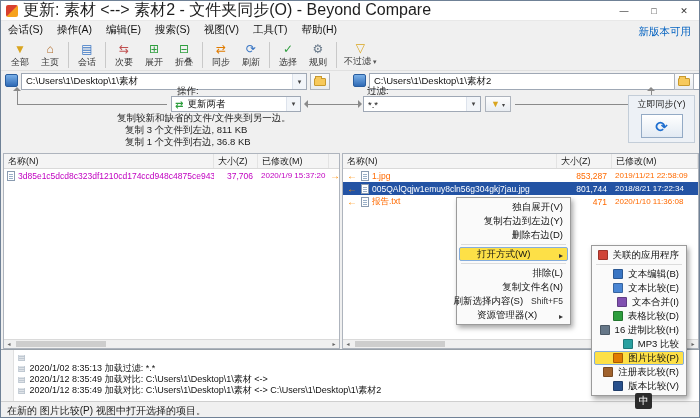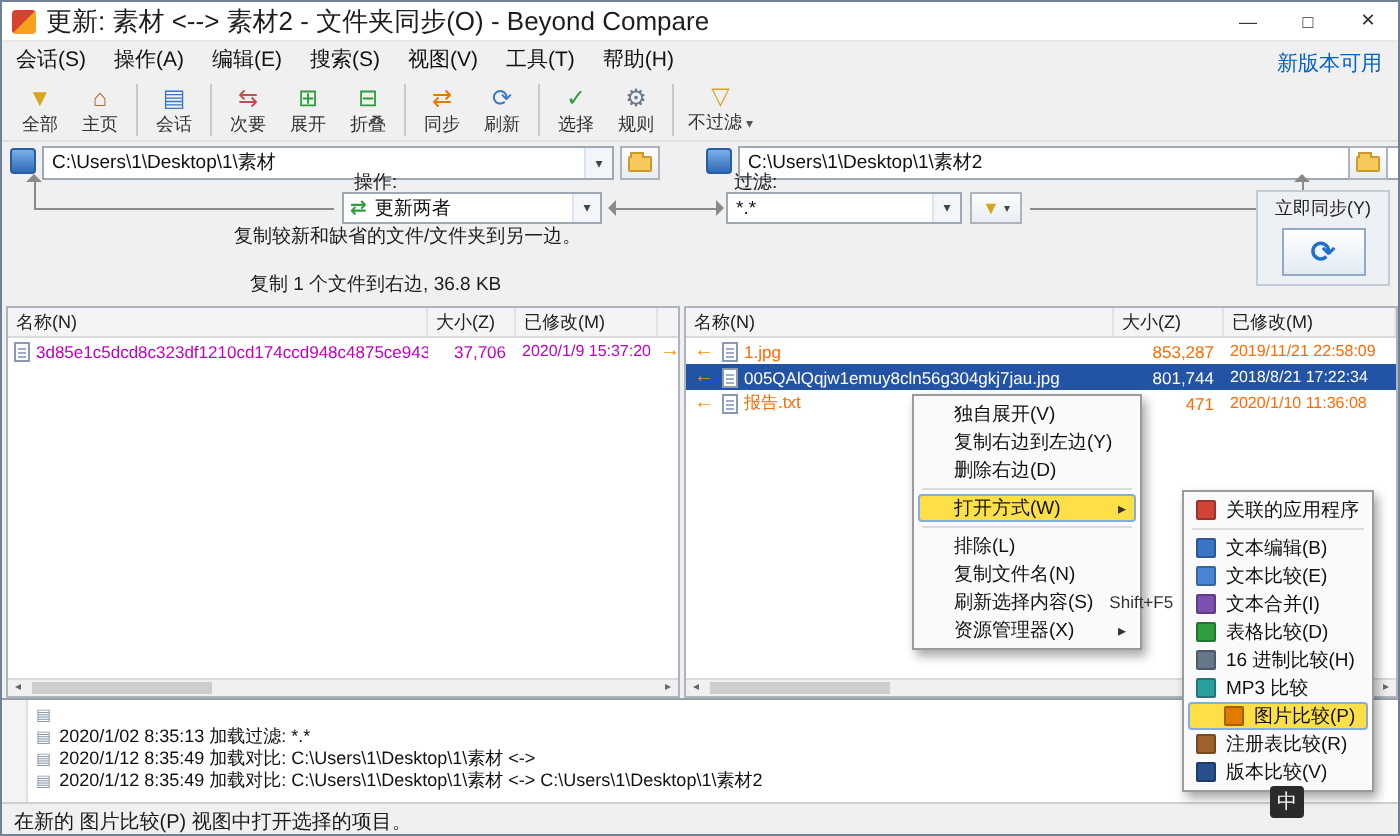"更新: 素材 <--> 素材2 -" .title-text { font-size: 13px -> 16px }
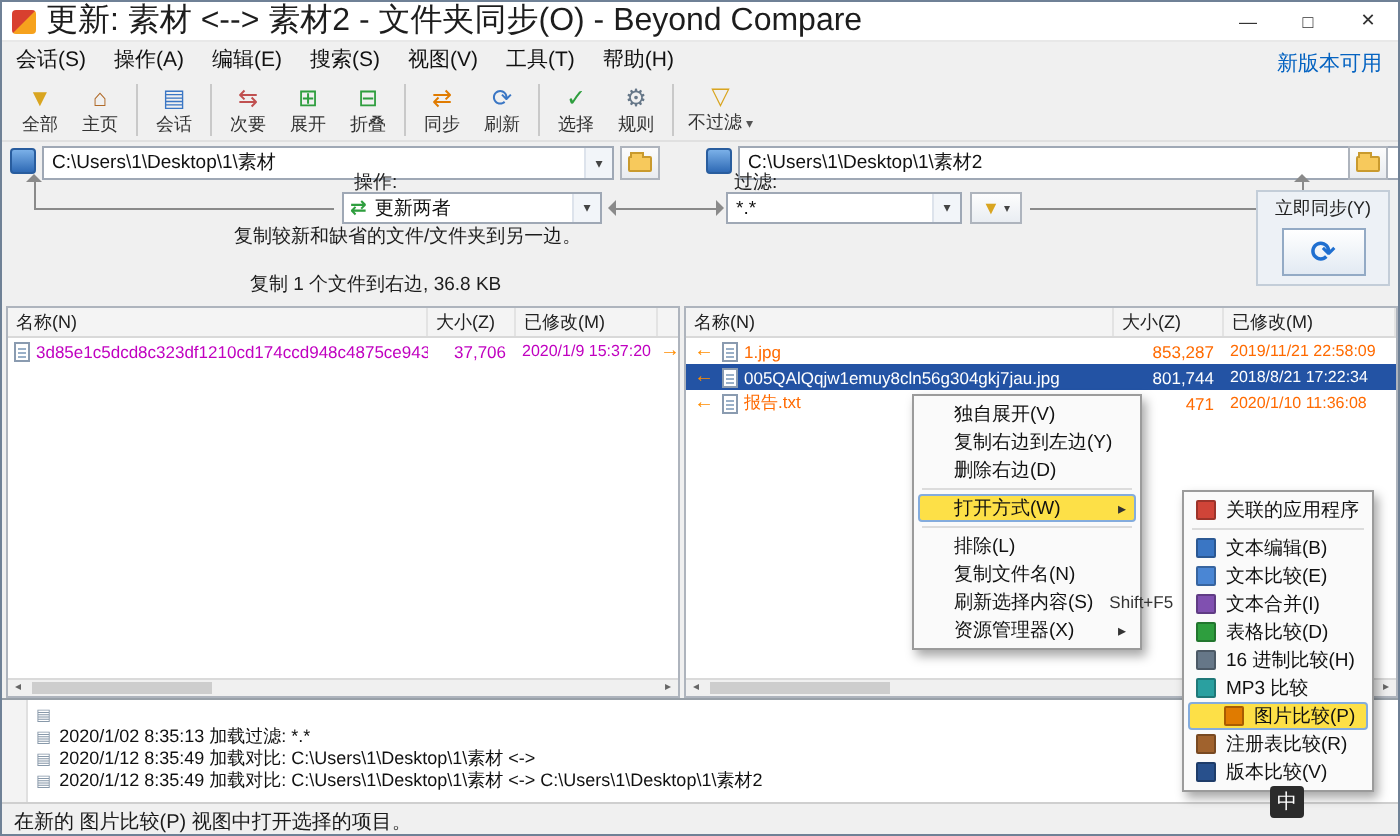"复制 3 个文件到左边, 811 KB" span.desc { html: none -> <span>复制 3 个文件到左边, 811 KB</span> }
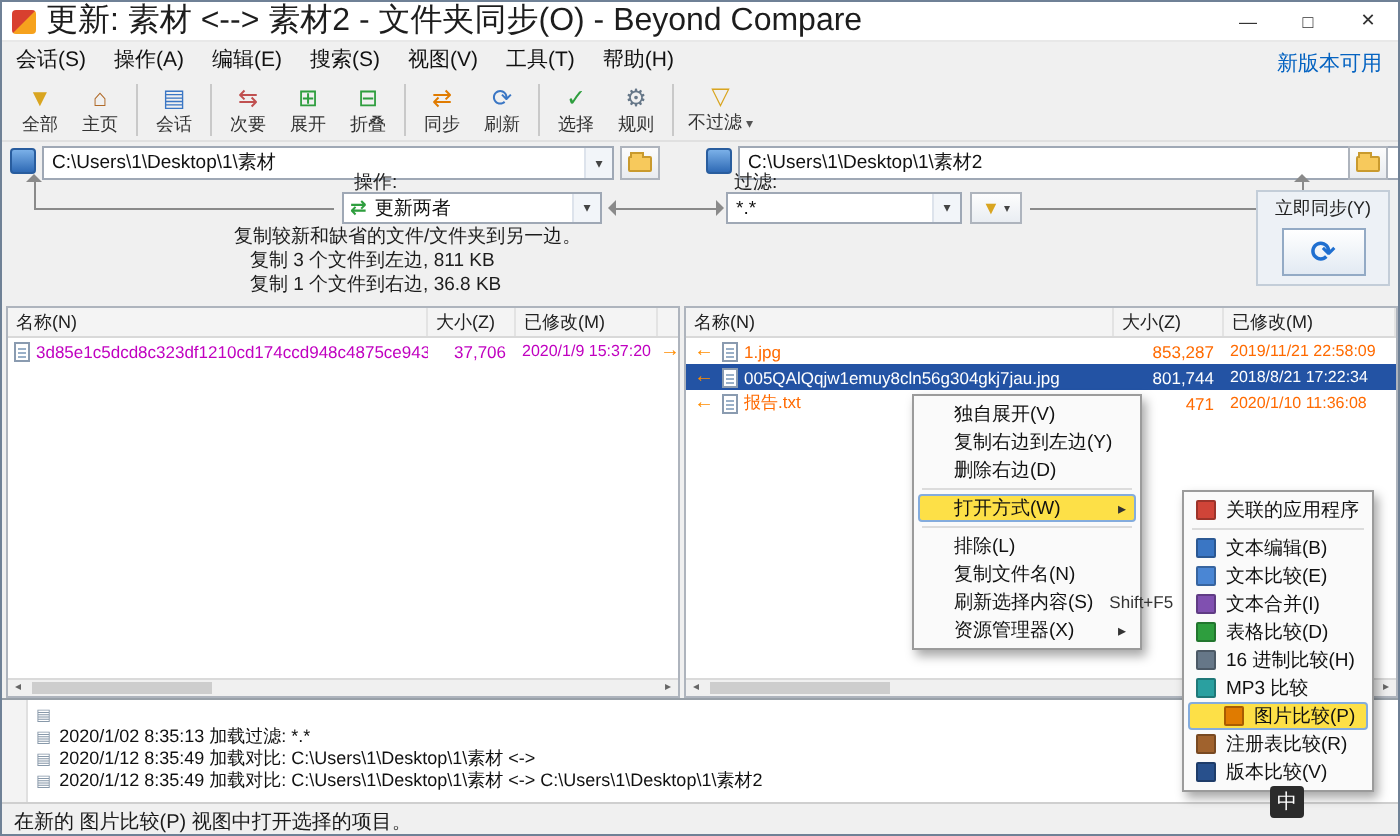"独自展开(V)" .ctx-item { justify-content: none -> flex-end }
